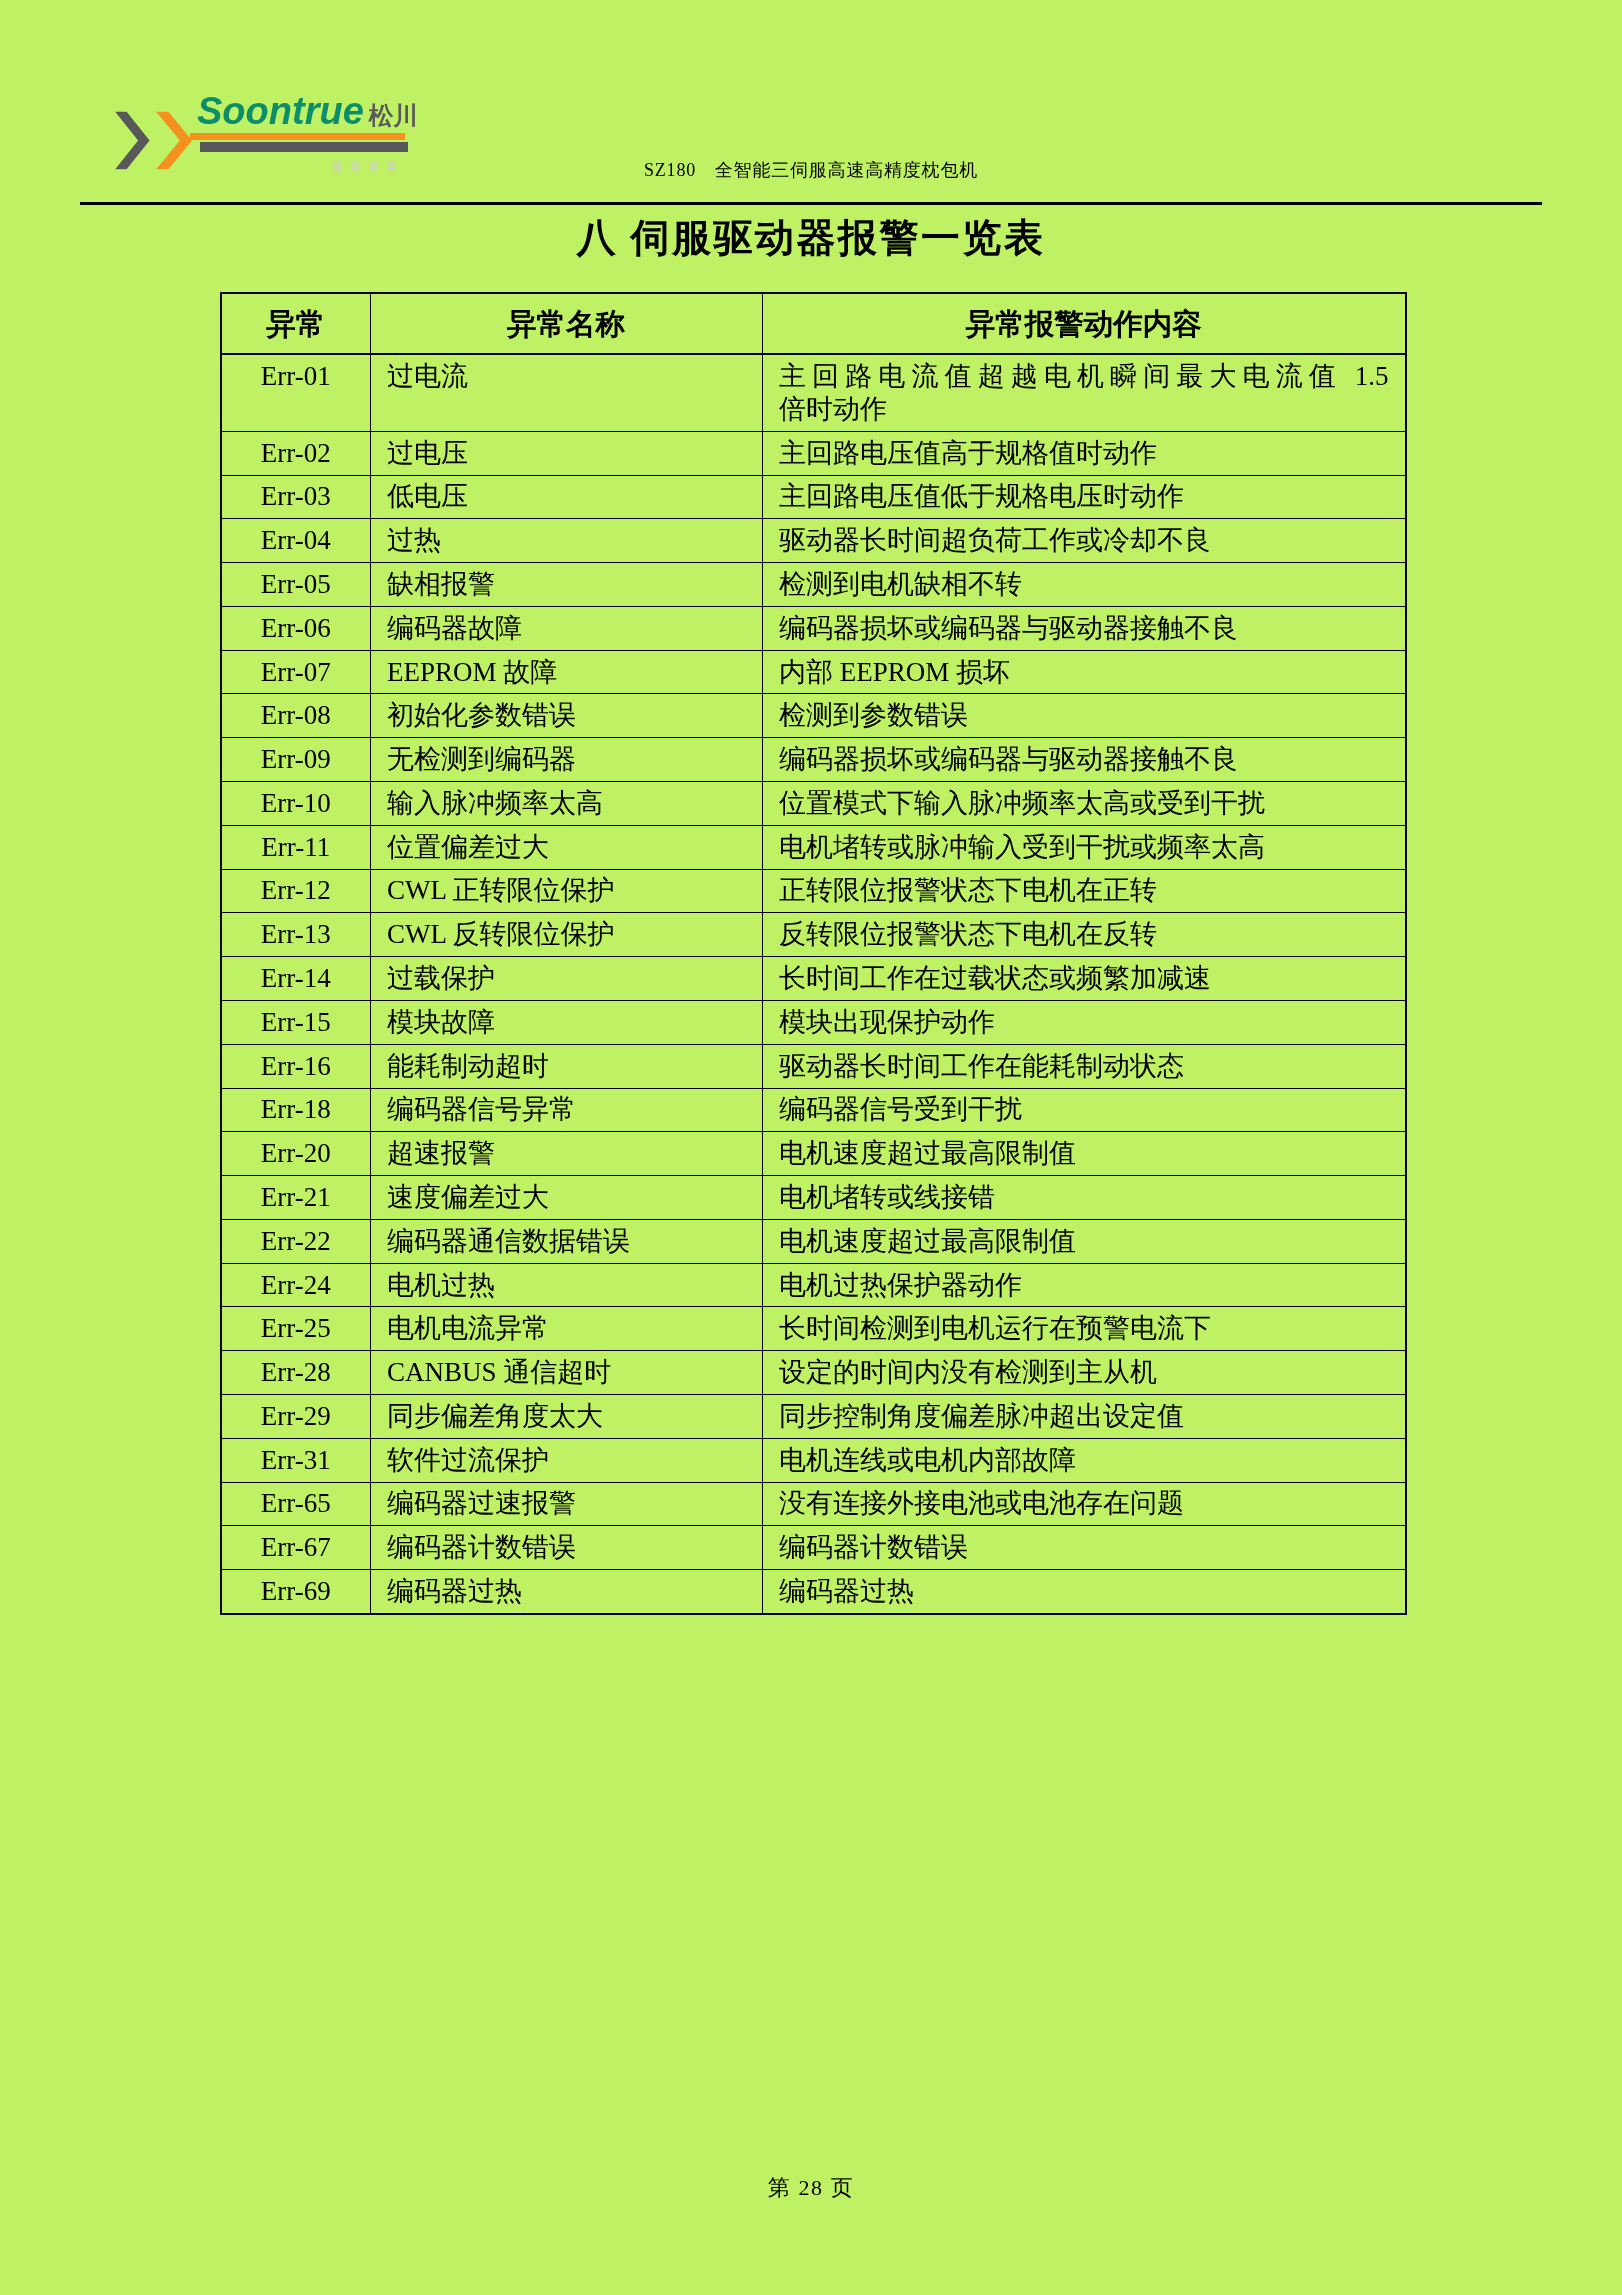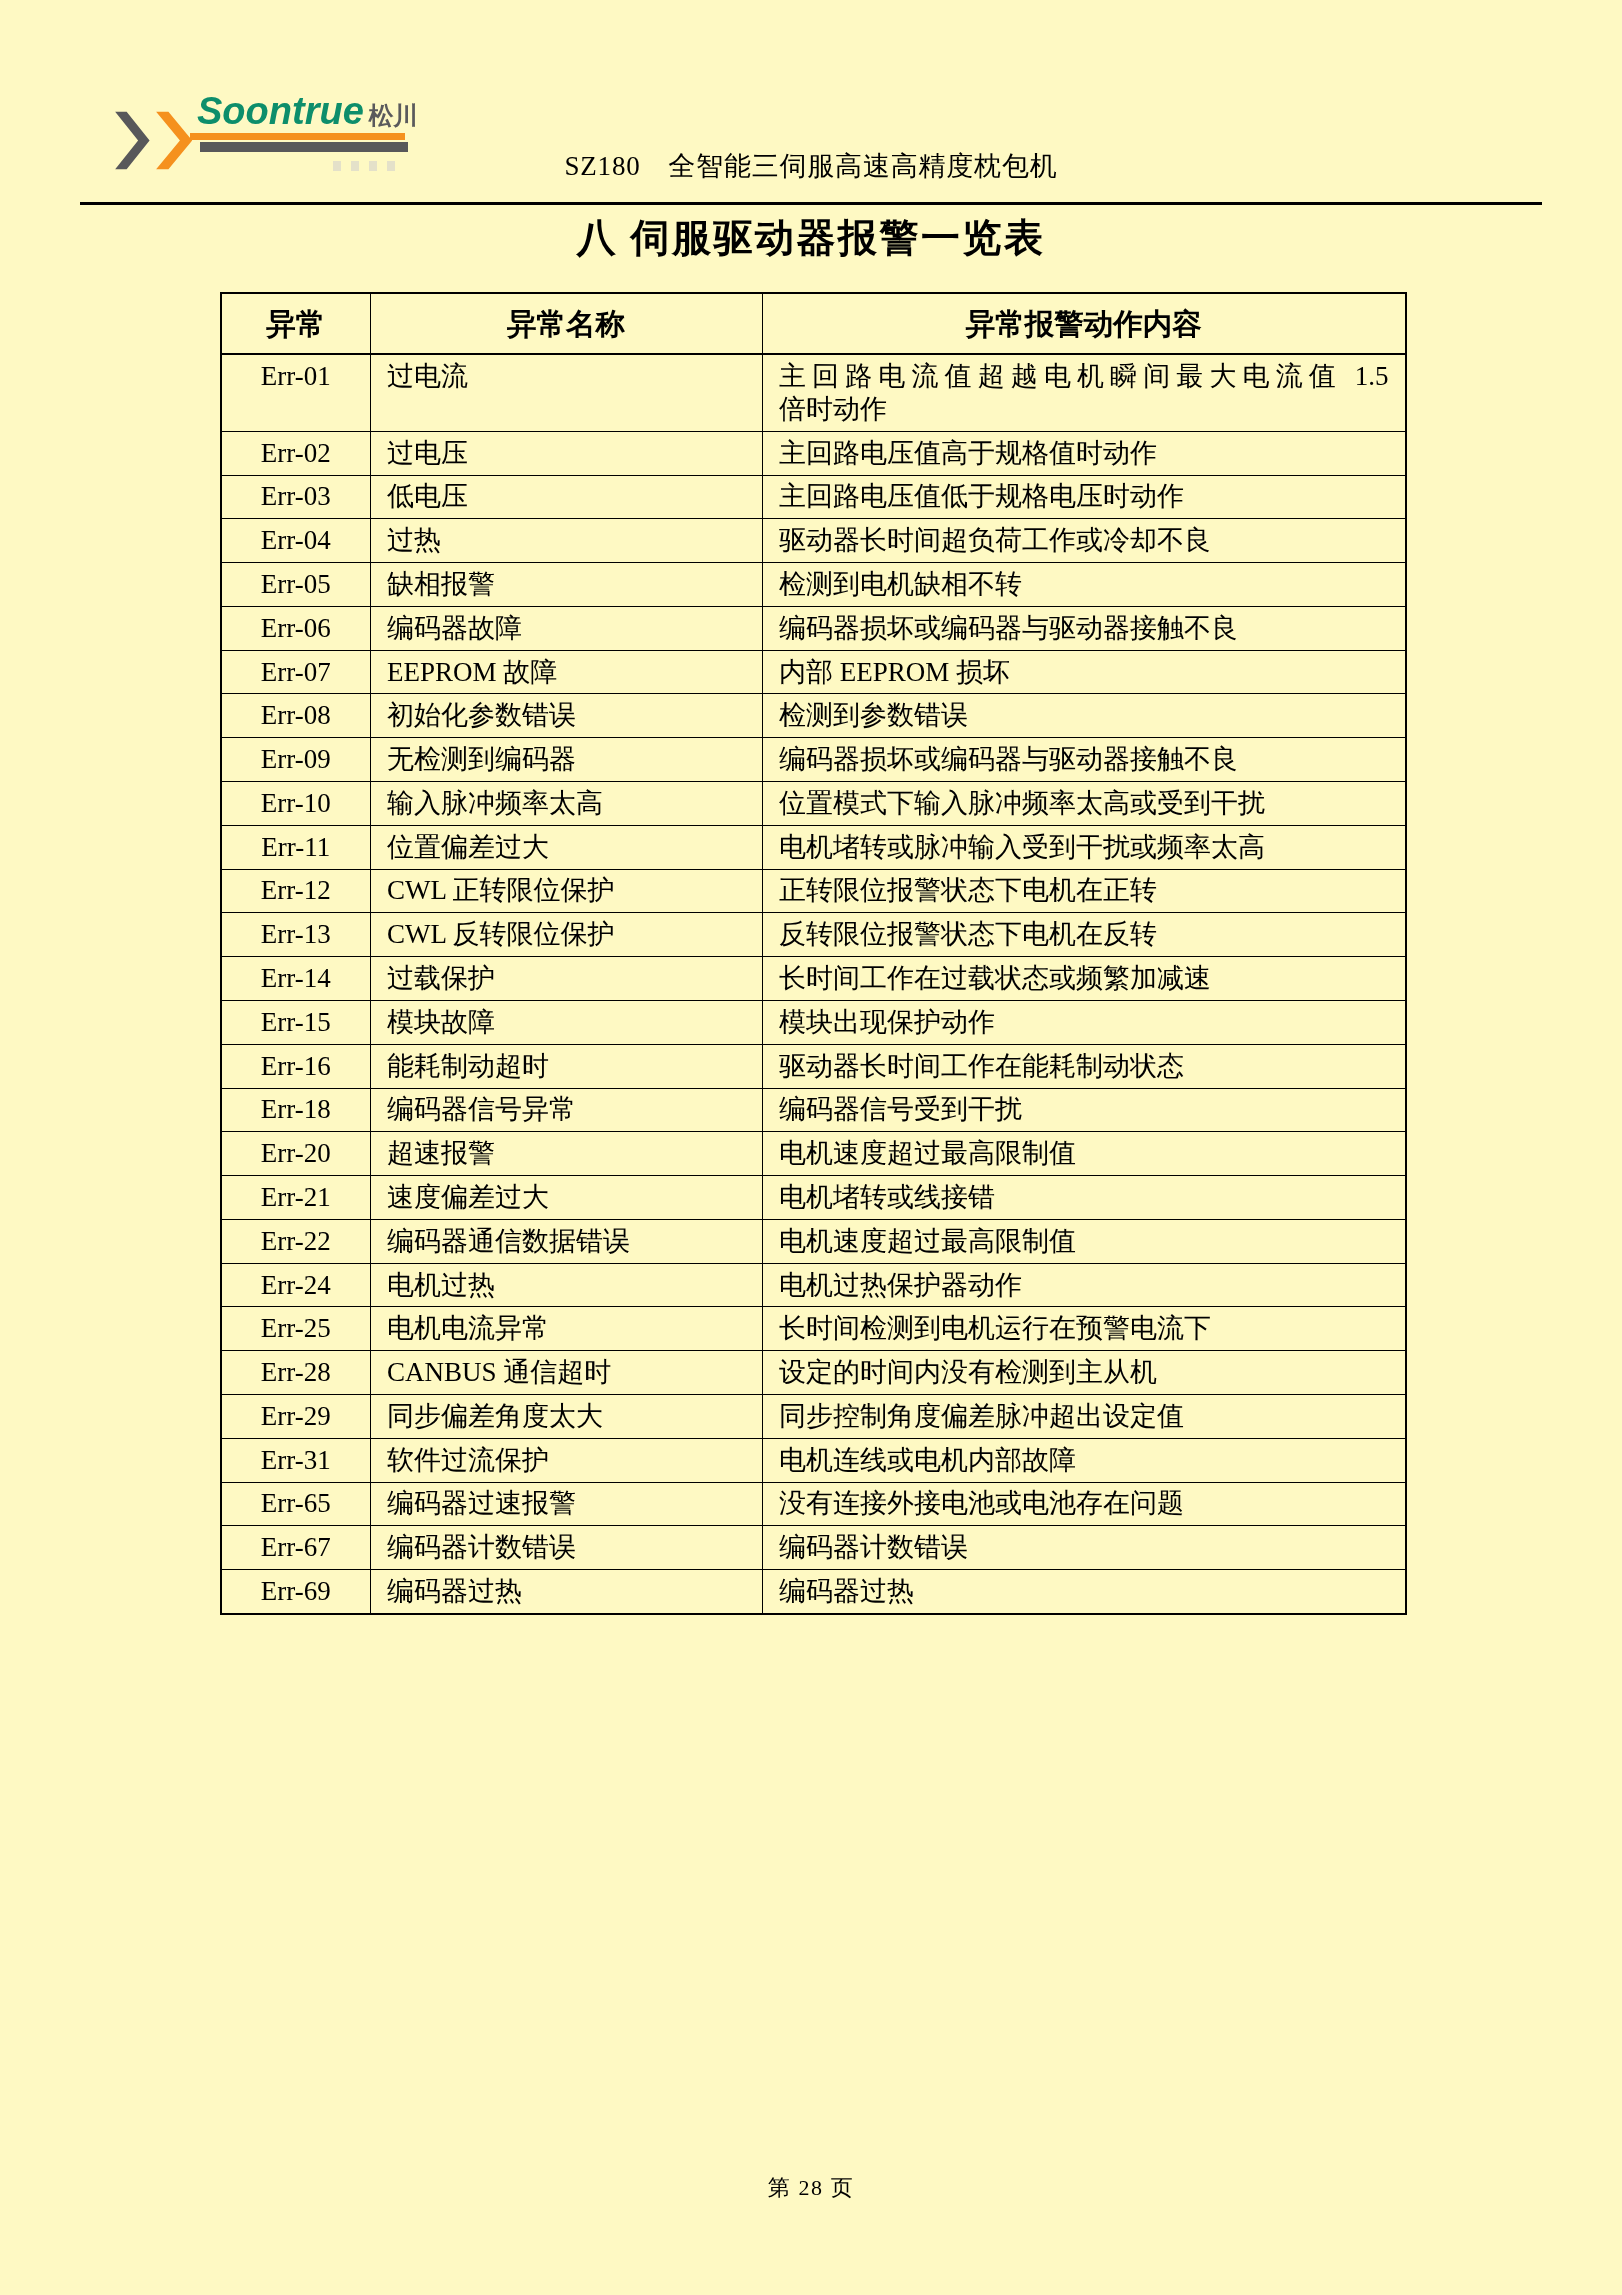"Soontrue 松川" .page { background: #fef9c3 -> #bef264 }
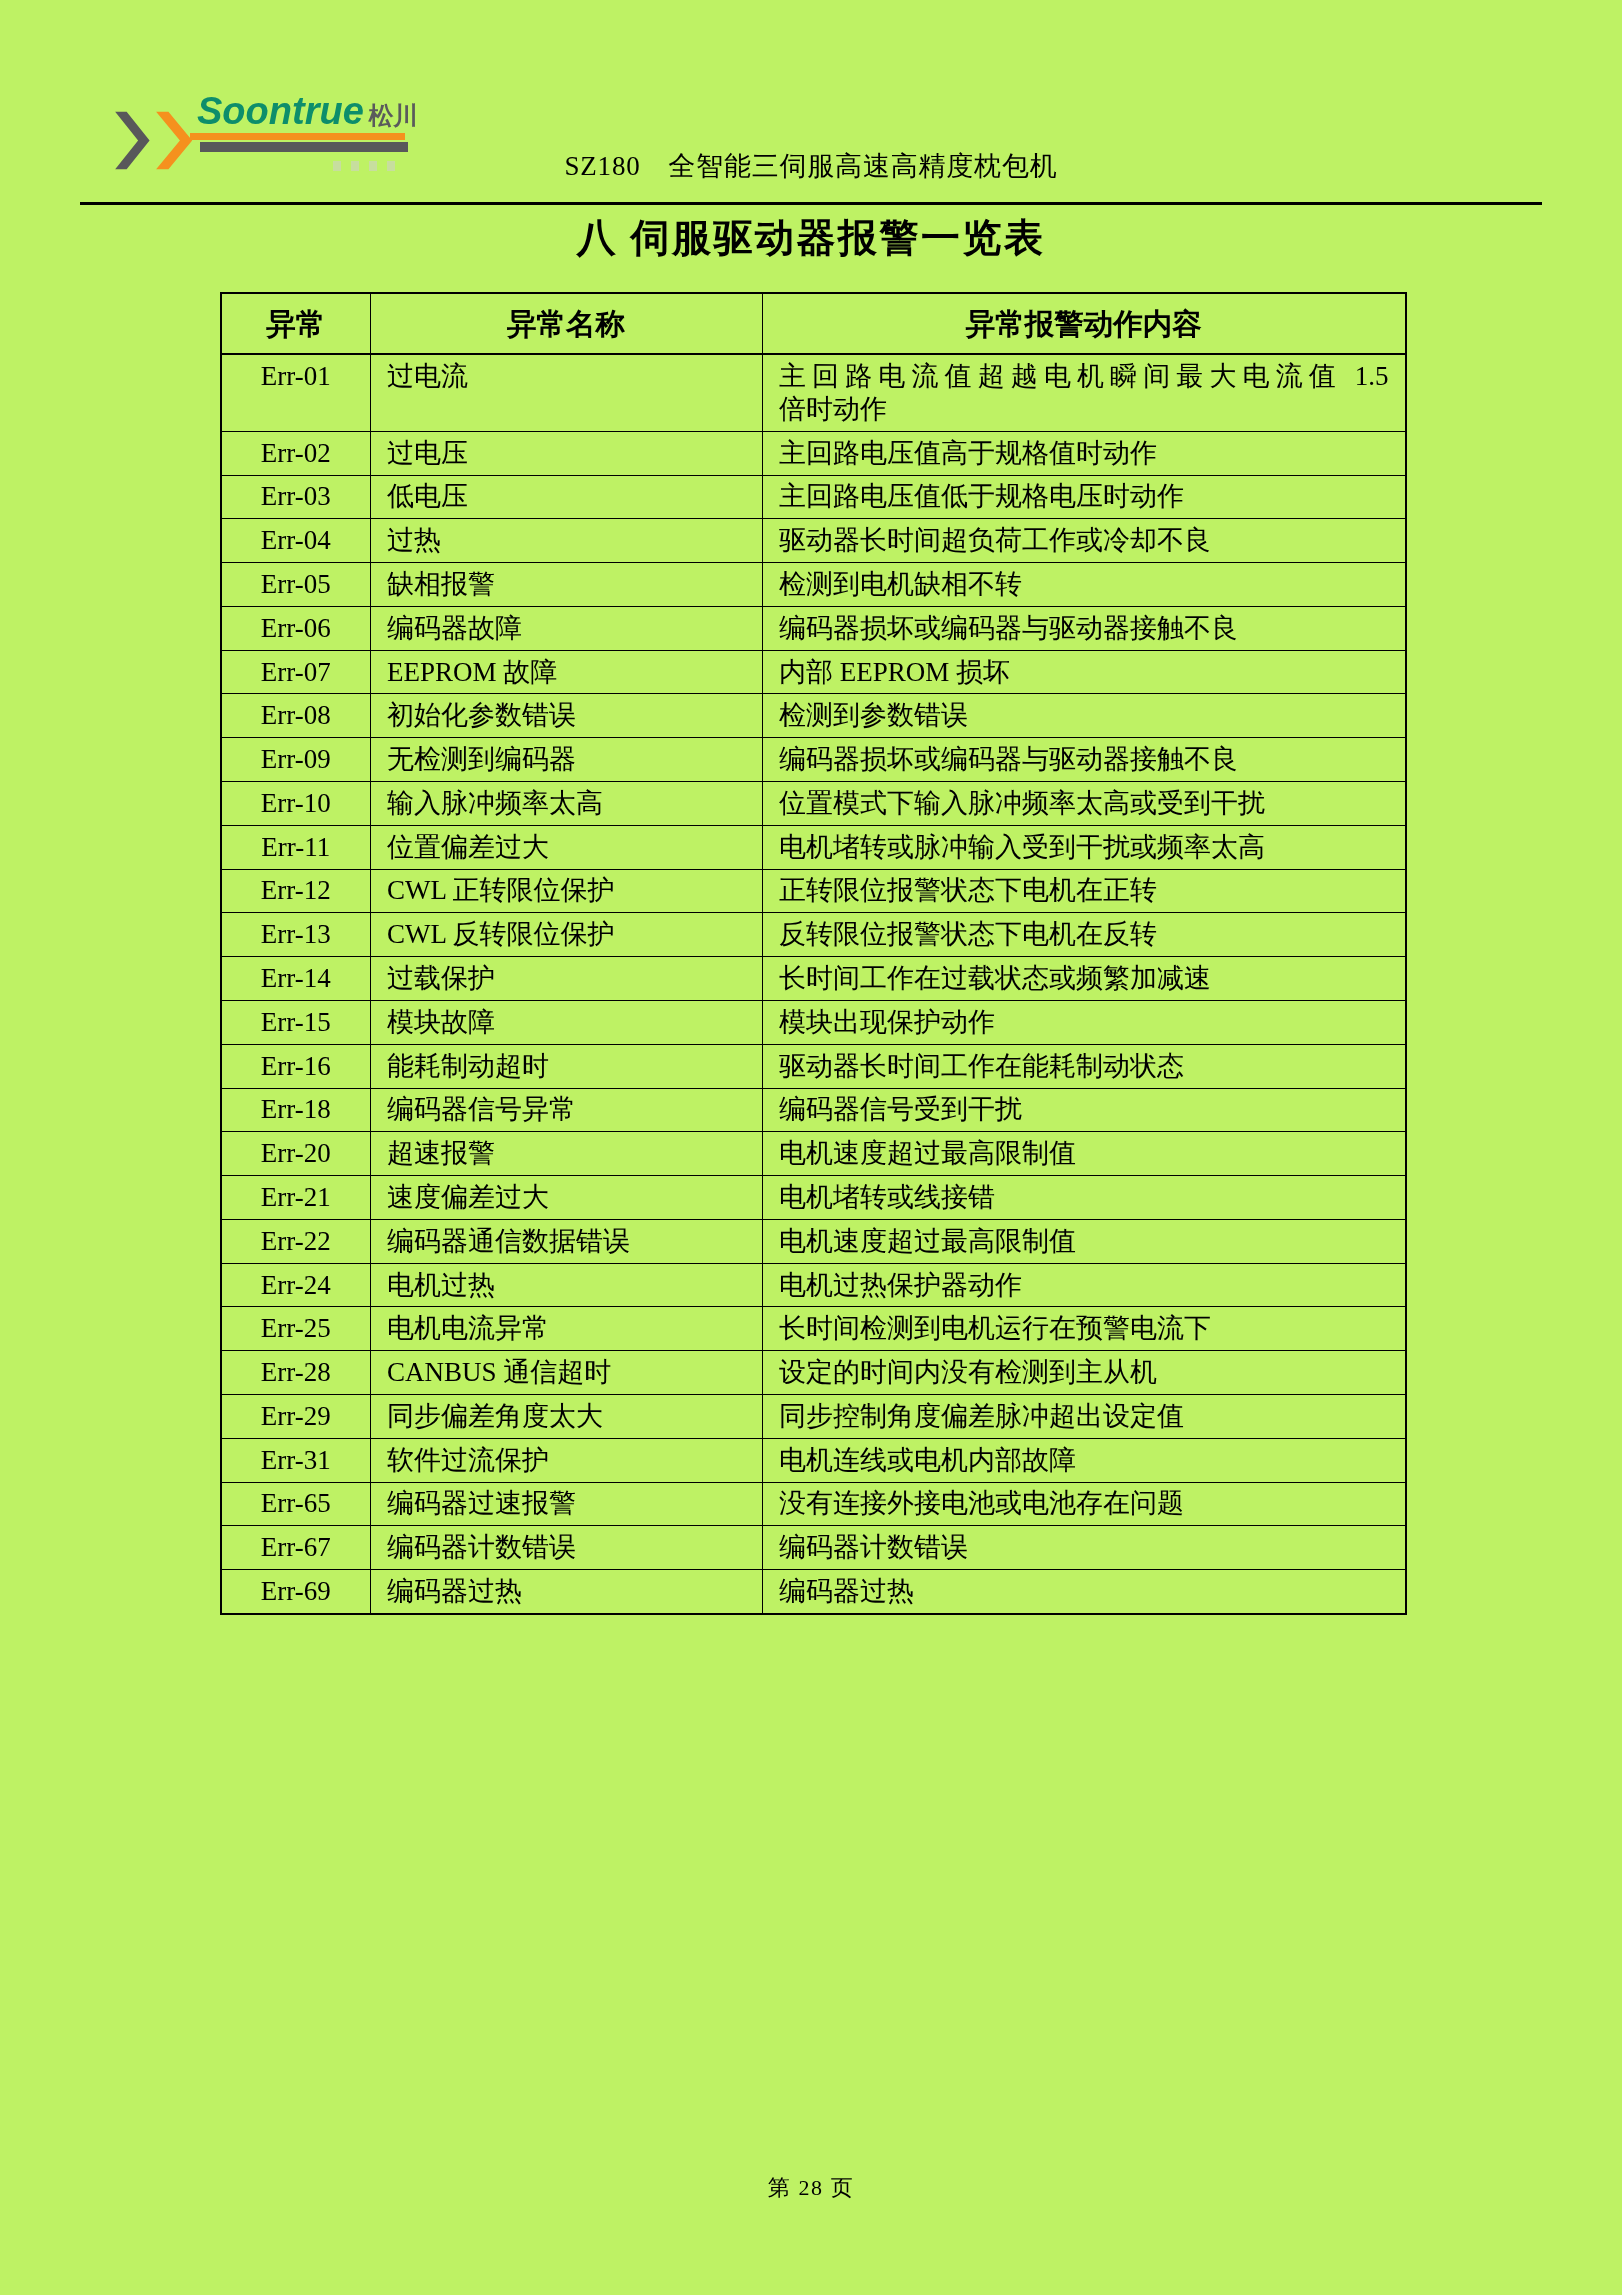"SZ180 全智能三伺服高速高精度枕包机" .doc-header { font-size: 27px -> 18px; top: 148px -> 158px }
